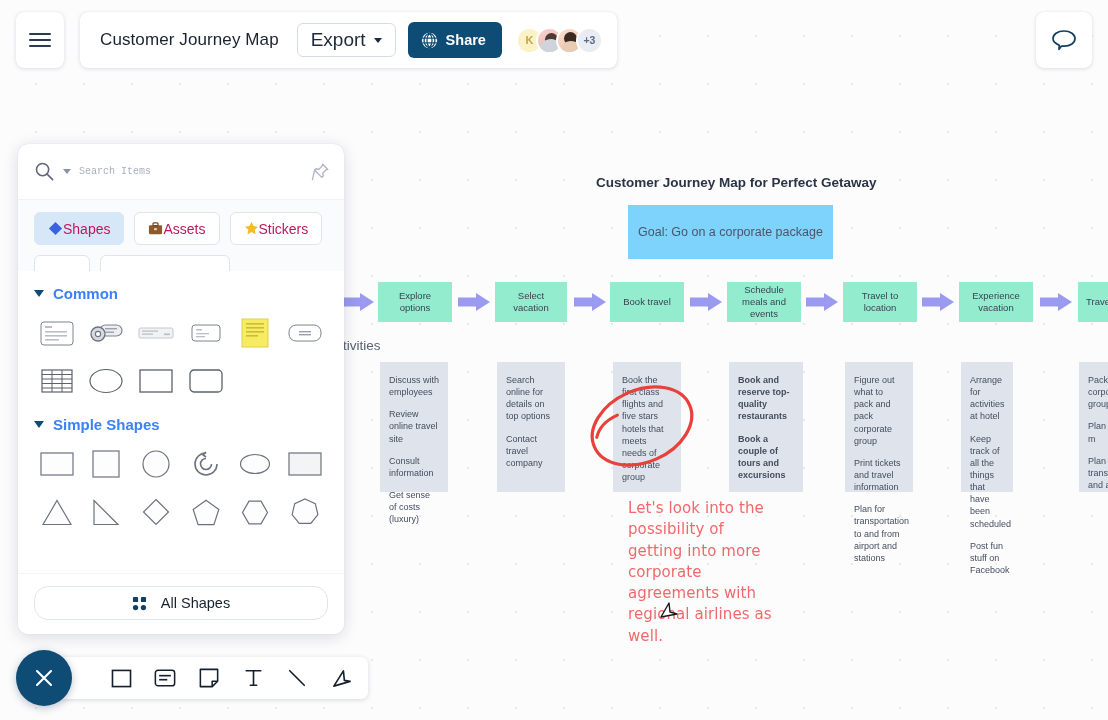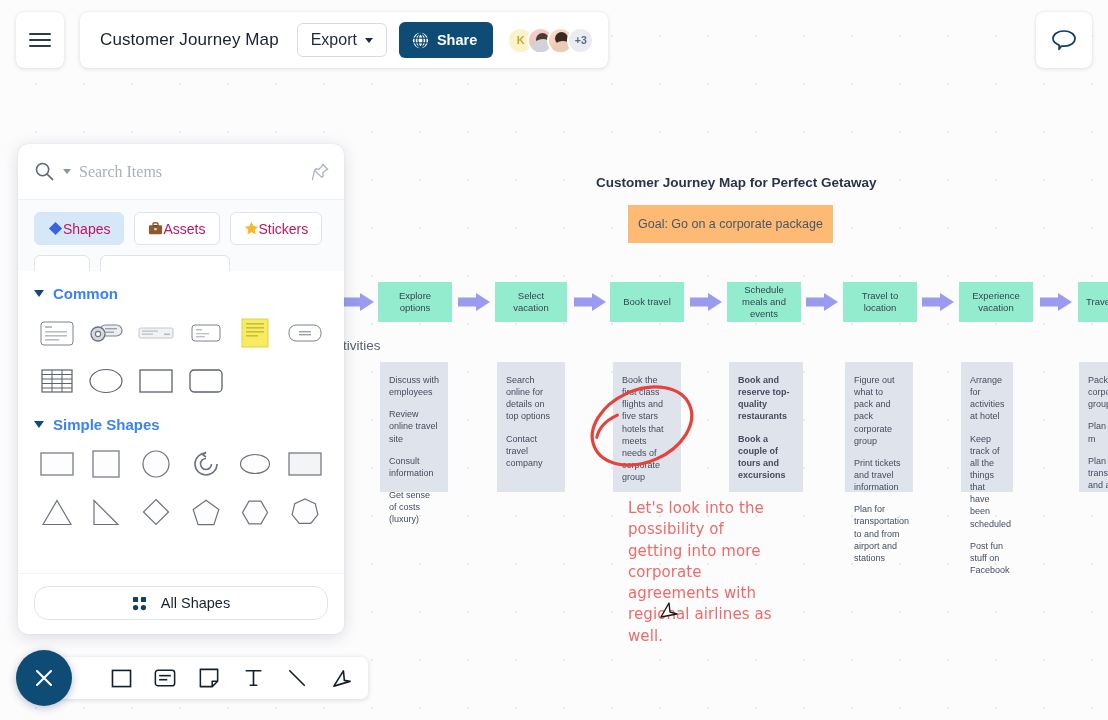"Export" #export-btn { font-size: 16px -> 19px }
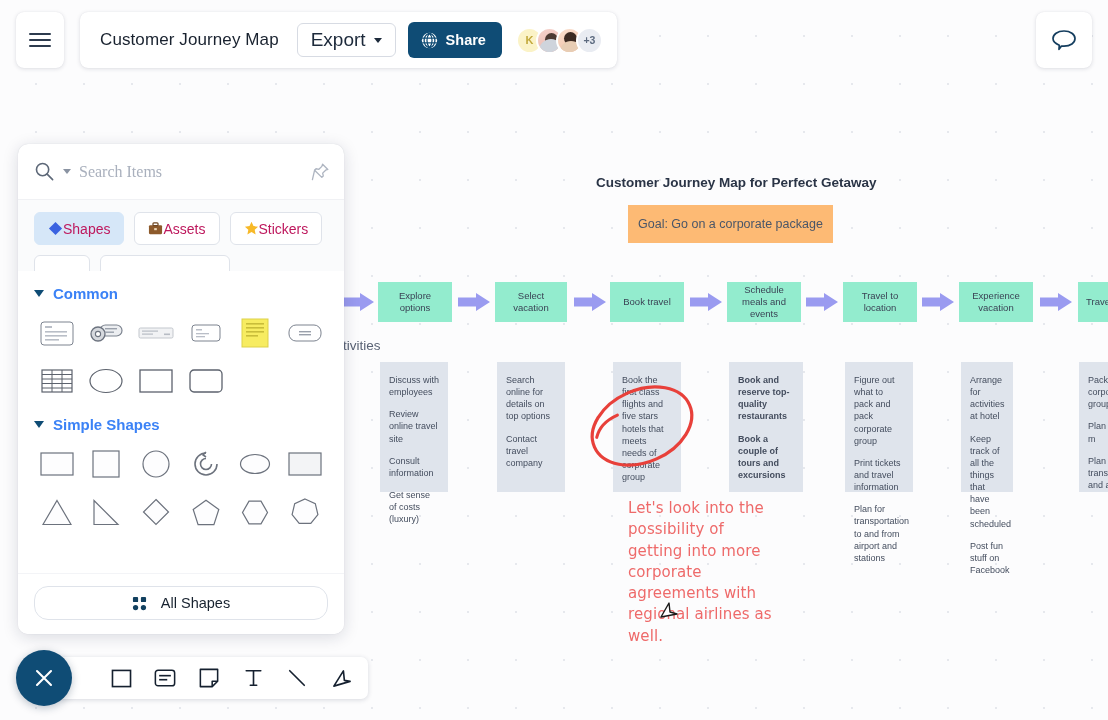"Search Items" #search-input { font-family: Liberation Serif, serif -> Liberation Mono, monospace; font-size: 16px -> 10px }
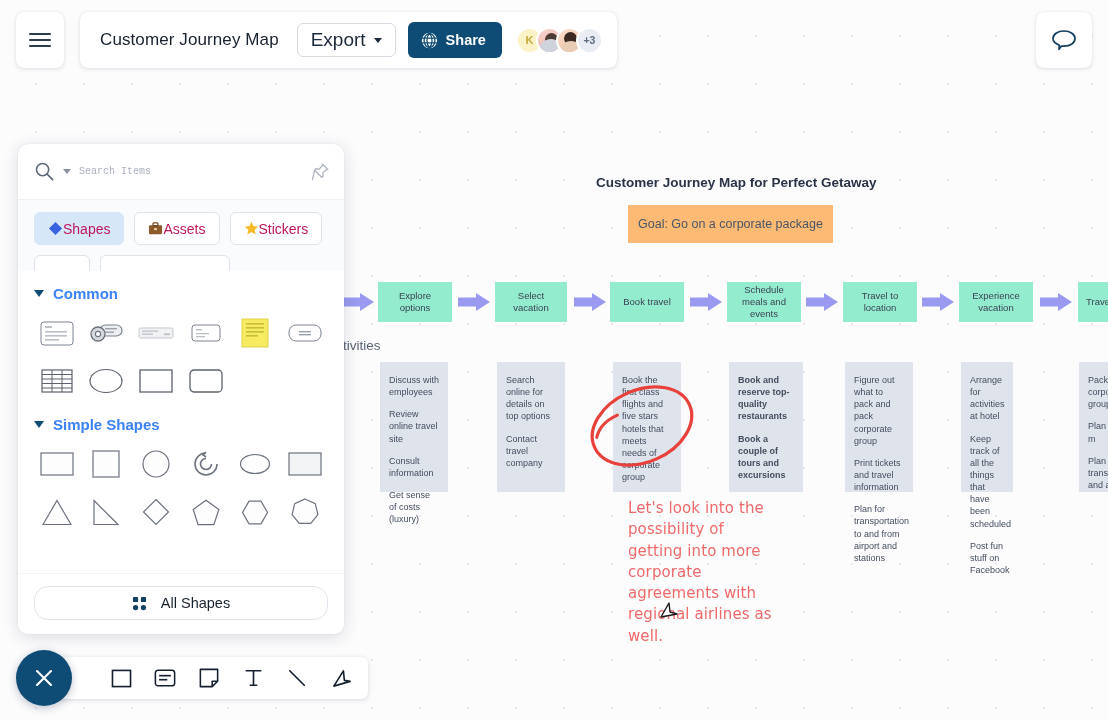"Goal: Go on a corporate" #board-goal { background: #fdba74 -> #7dd3fc; padding: 12px 10px -> 20px 10px }
